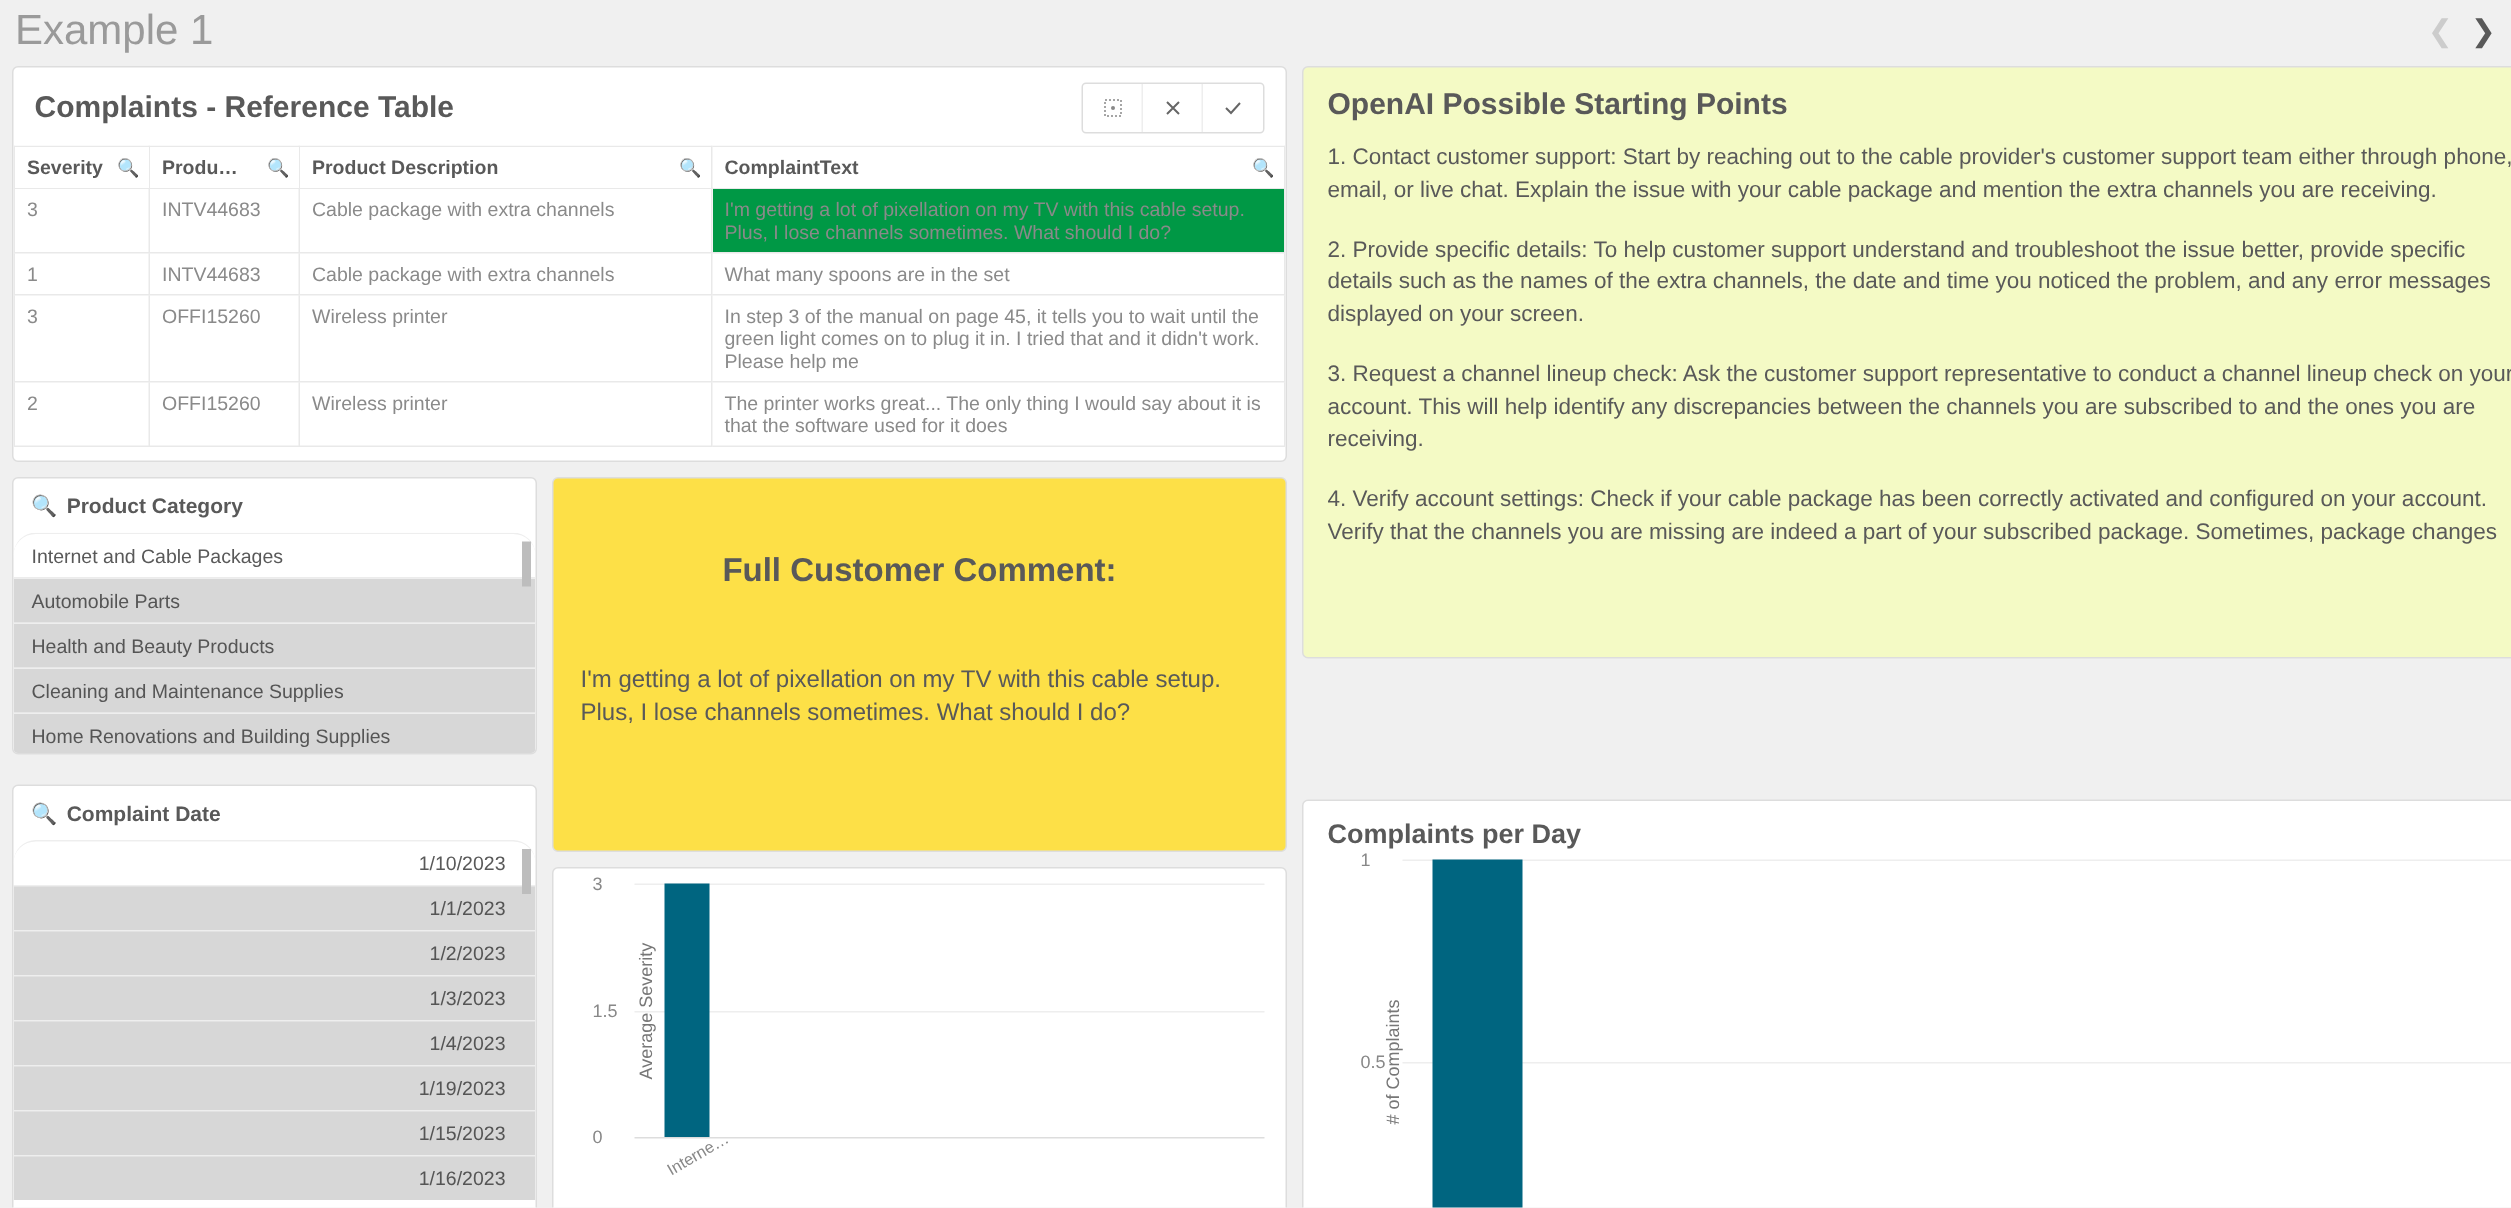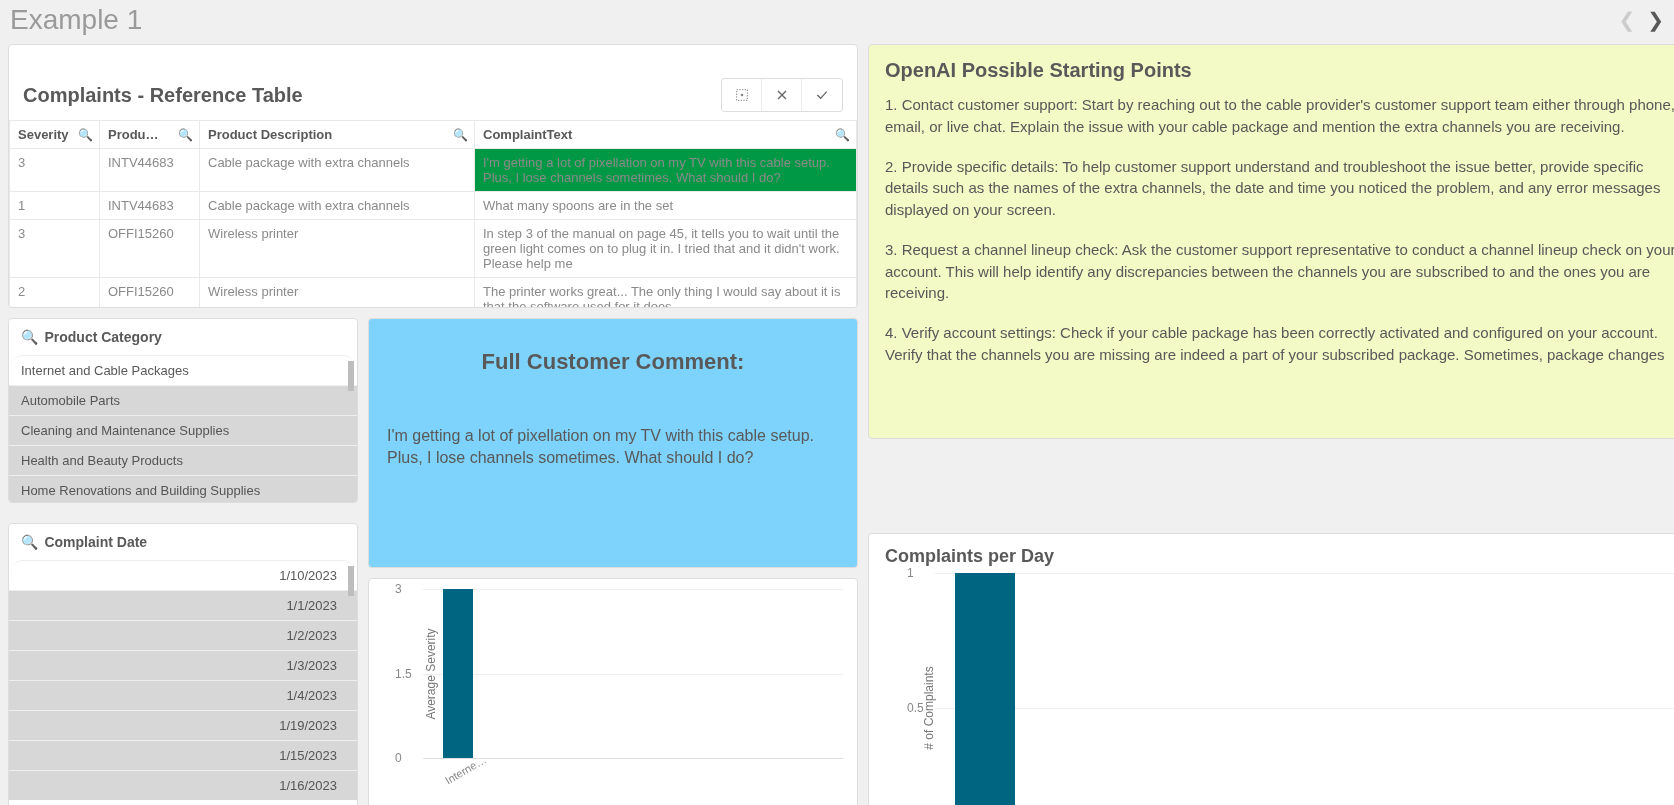"Complaints - Reference Table" .ref-header { margin-top: 23px -> none }
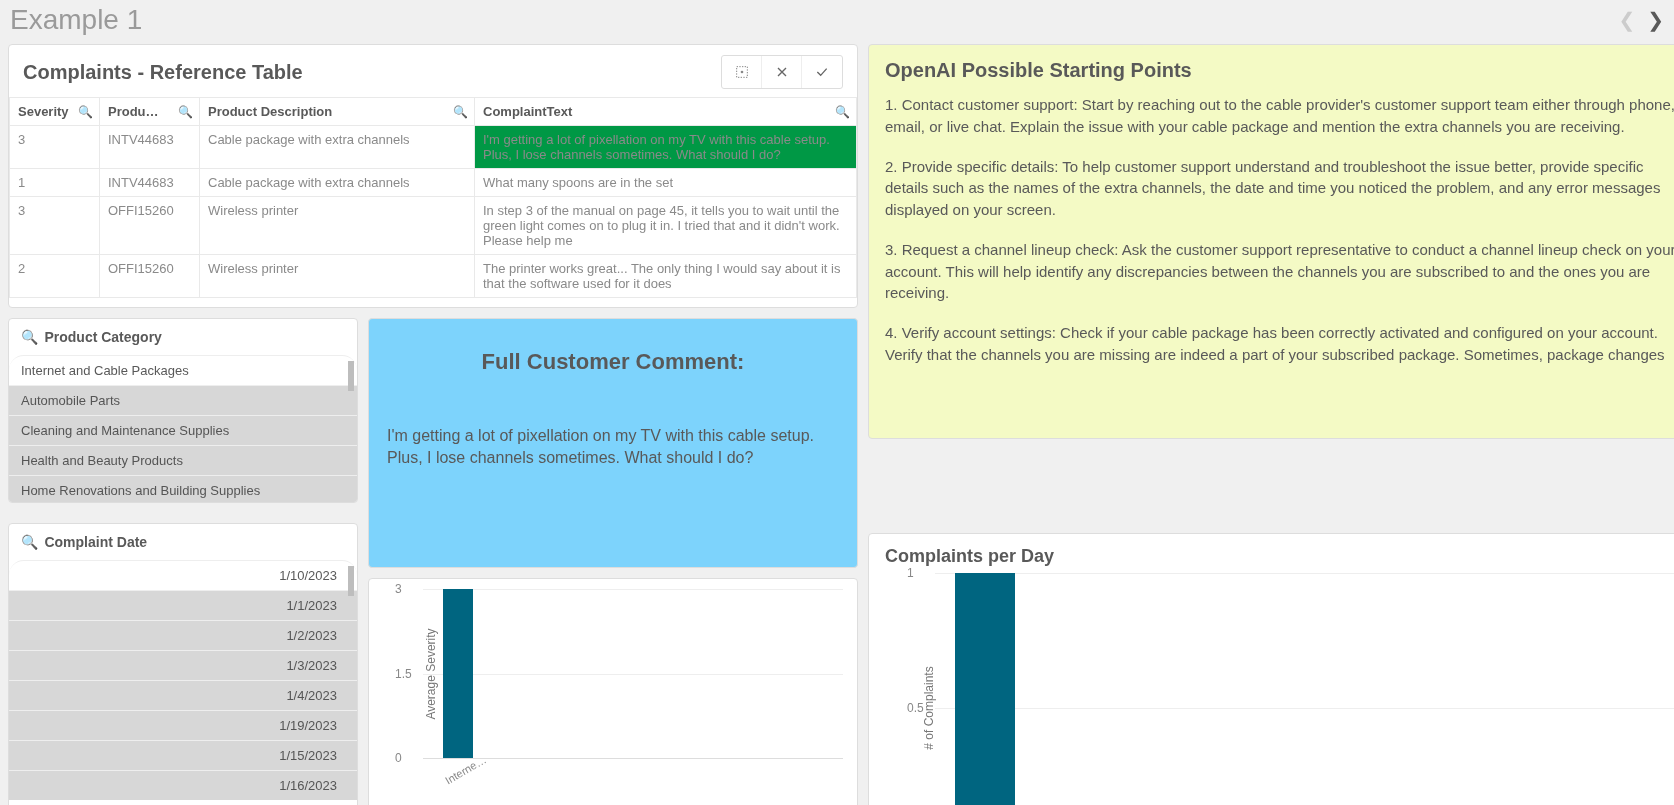"Full Customer Comment:" .comment-panel { background: #7dd3fc -> #fde047; padding: 30px 18px 18px 18px -> 48px 18px 18px 18px }
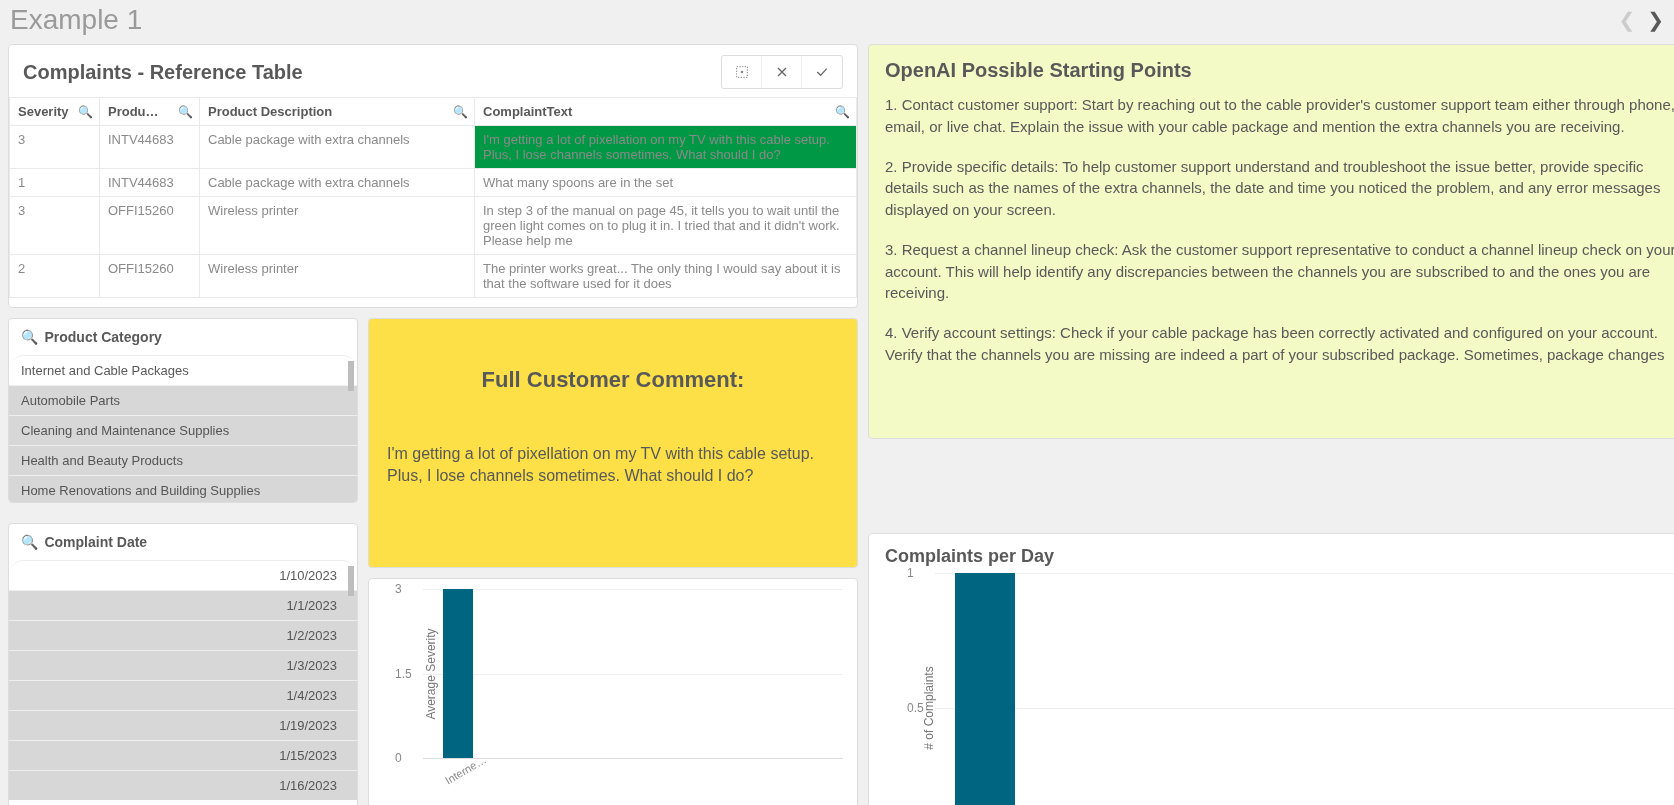"Cleaning and Maintenance Supplies" div.list-item { order: before "Health and Beauty Products" -> after "Health and Beauty Products" }
